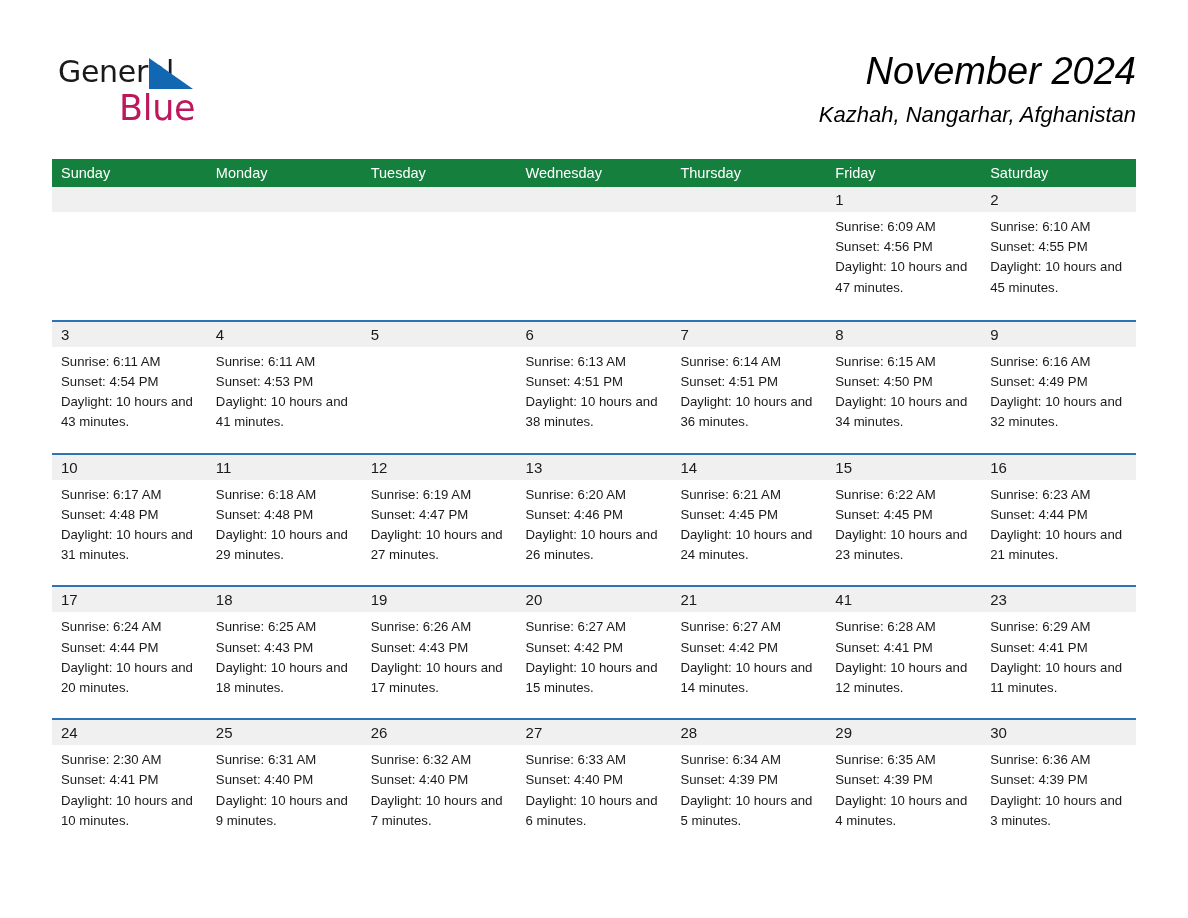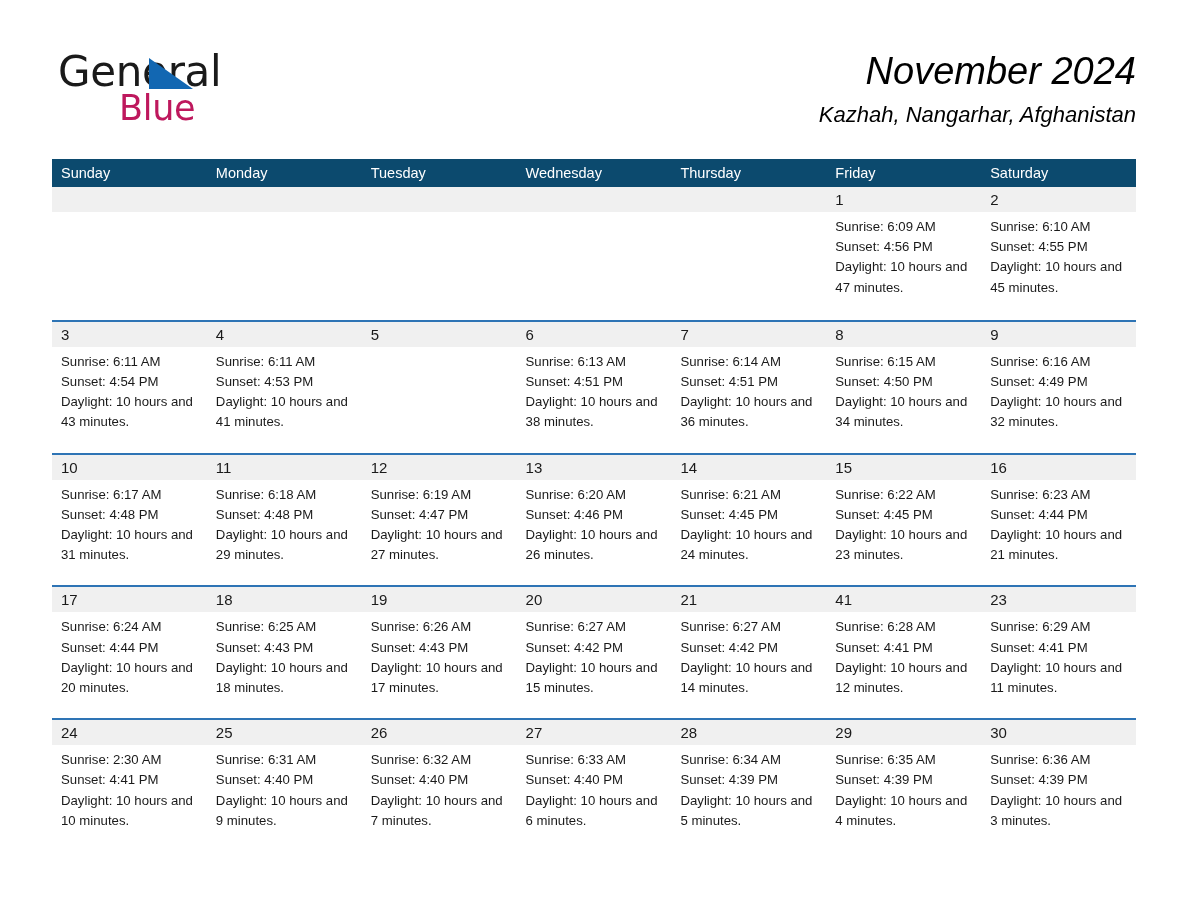"General" .logo-general { font-size: 42px -> 30px }
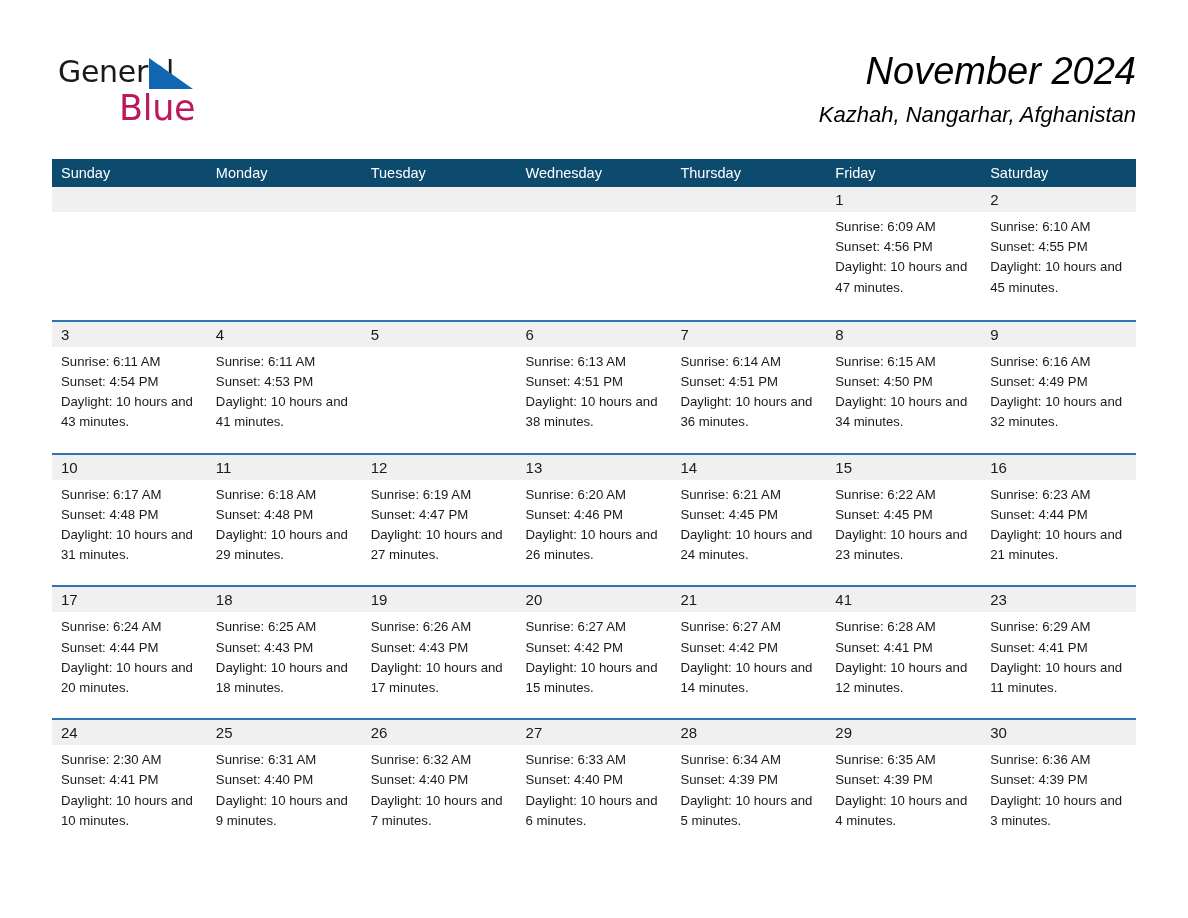"Sunday" .weekday-row { background: #0c4a6e -> #15803d }
